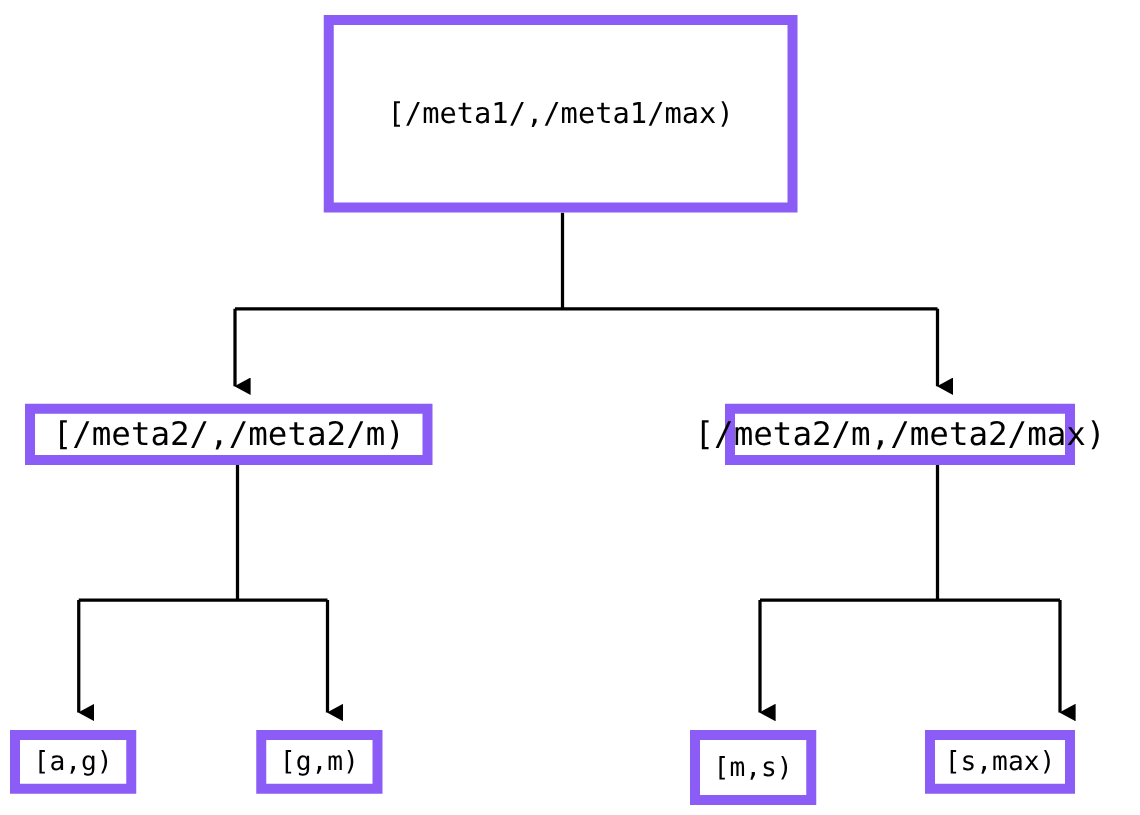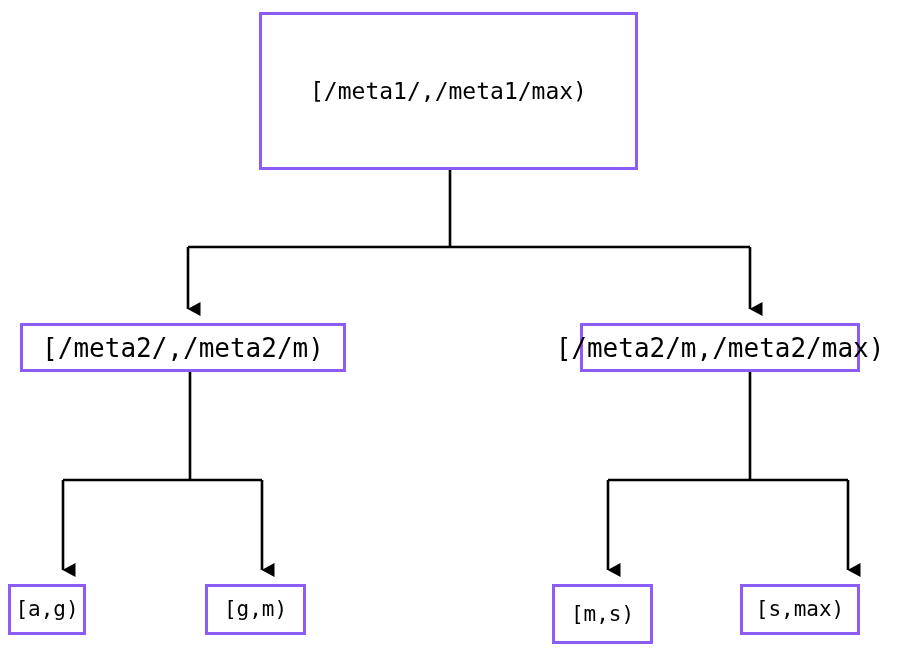"[/meta1/,/meta1/max)" .node-box { border: 3px solid #8b5cf6 -> 8px solid #8b5cf6 }
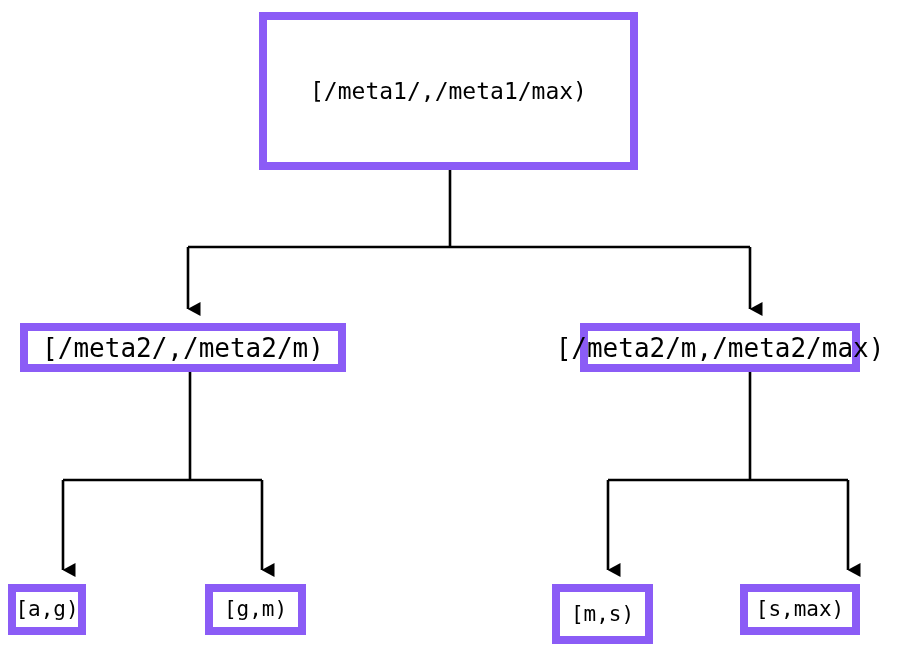"[a,g)" #node-leaf-0 { width: 78px -> 101px }
